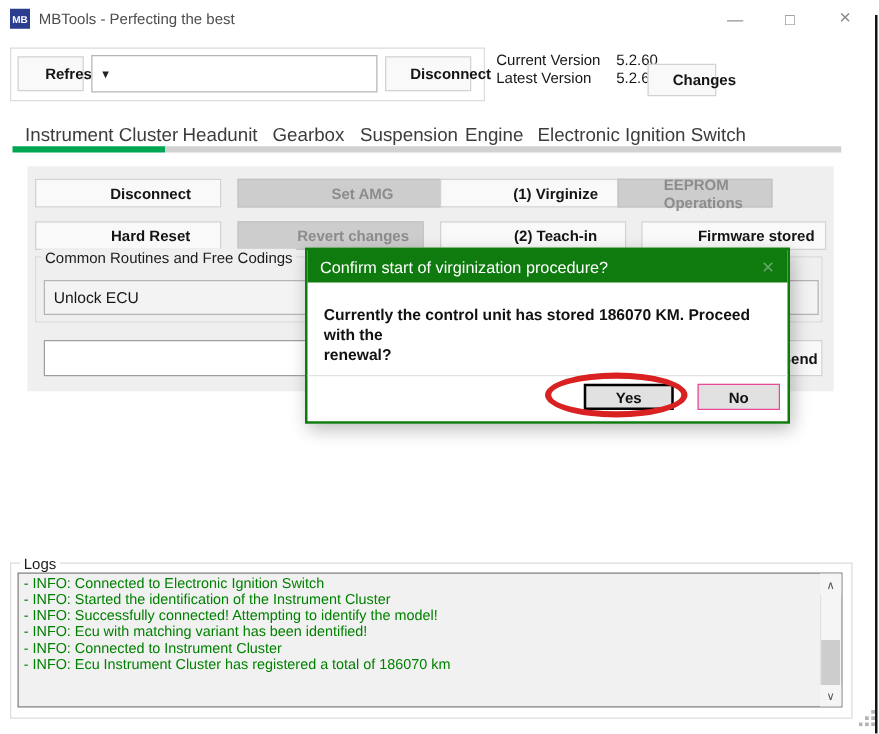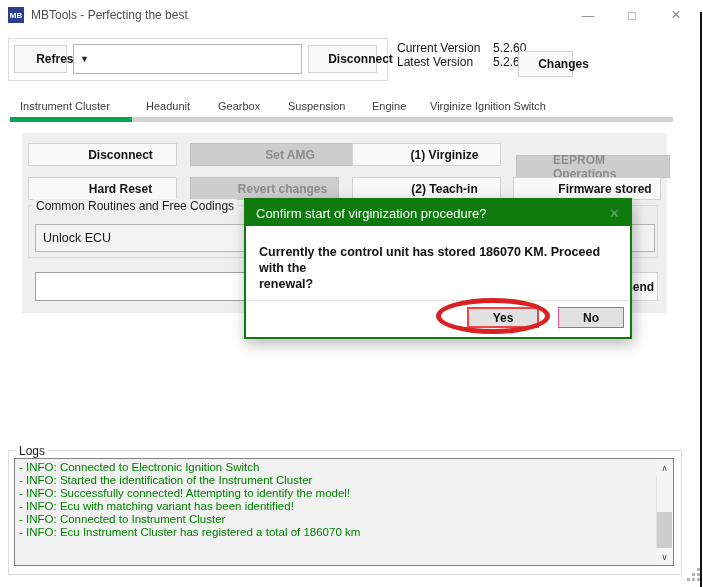"Instrument Cluster" .tab { font-size: 11px -> 15px }
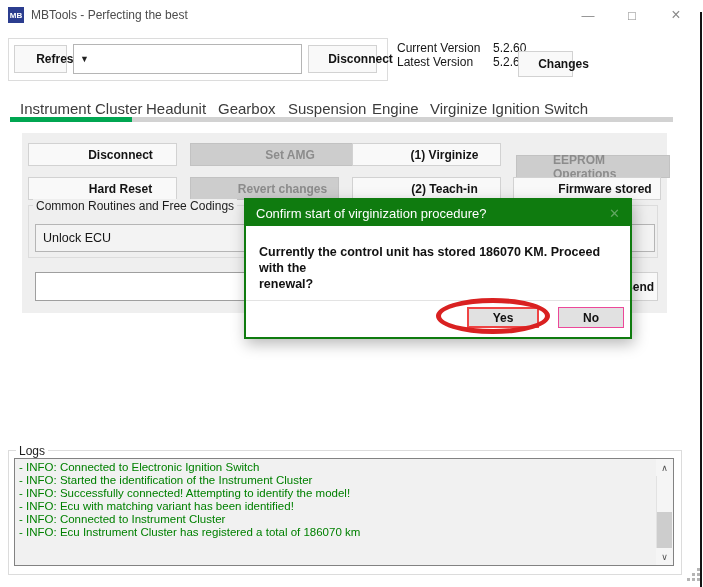"Virginize Ignition Switch" div.abs { text: Virginize -> Electronic }
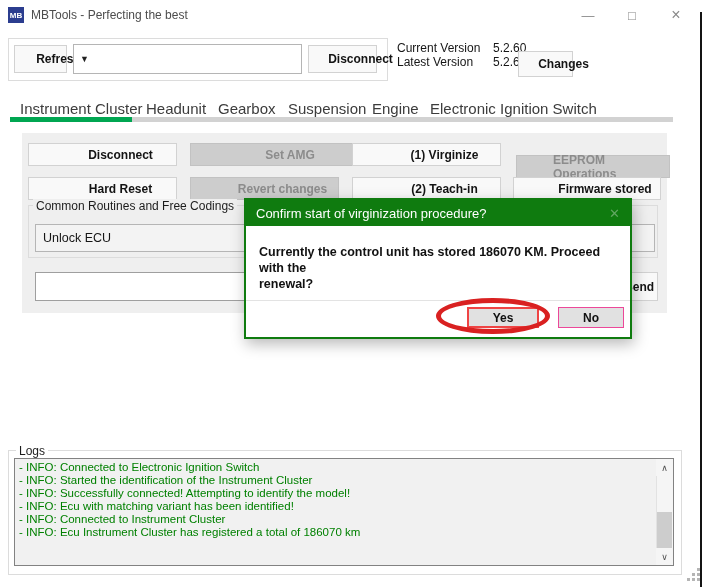"EEPROM Operations" div.abs { left: 516px -> 494px; margin-top: 12px -> none; width: 154px -> 124px }
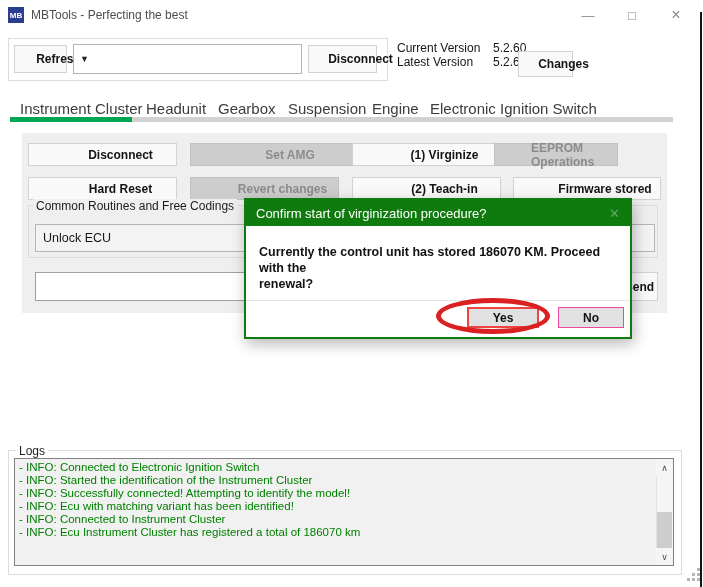"Yes" .dlg-btn.default { border: 2px solid #ef4444 -> 2px solid #000000 }
